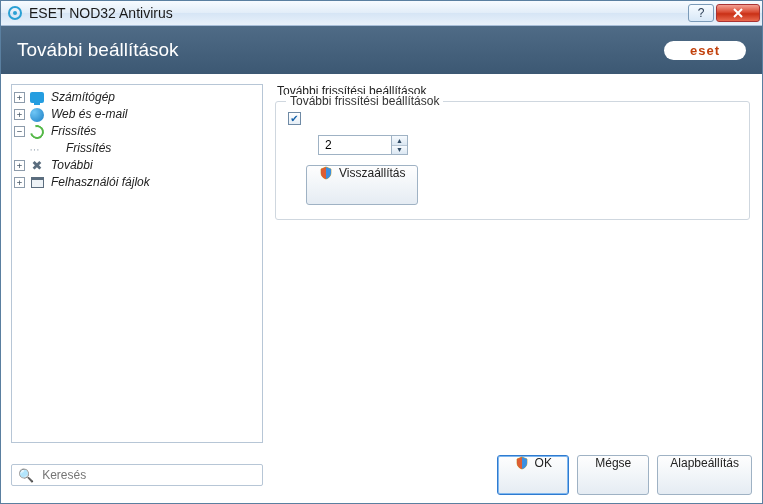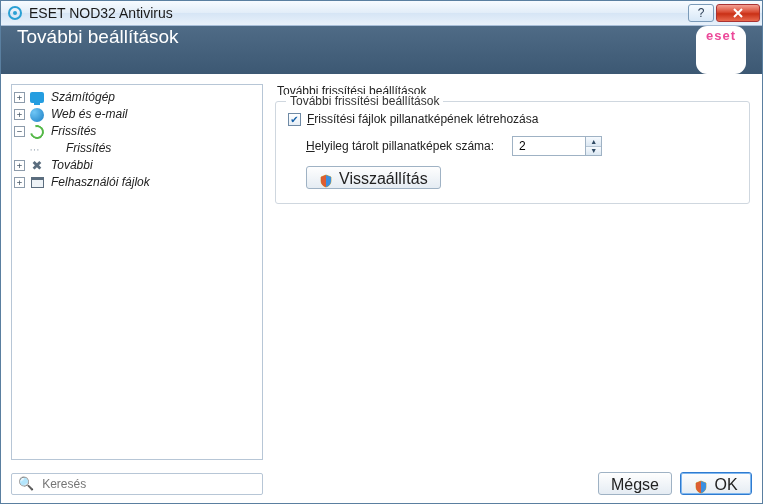"További beállítások" .headerbar { align-items: none -> center }
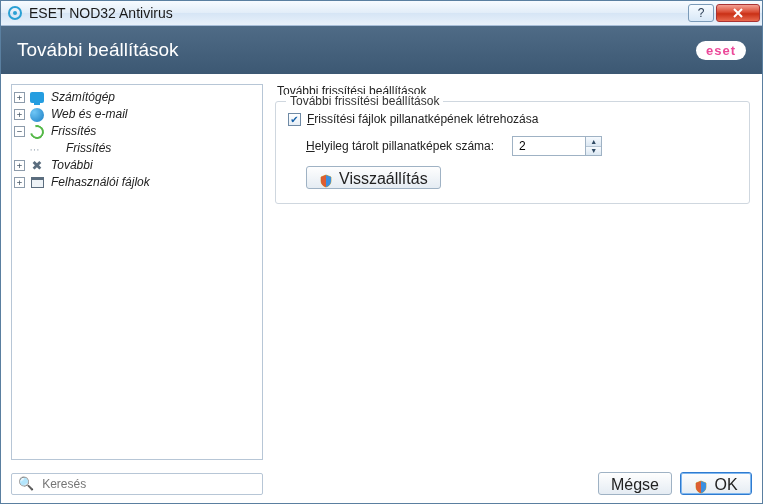"eset" .eset-logo { color: #ec4899 -> #c2410c; padding: 2px 10px -> 2px 26px }
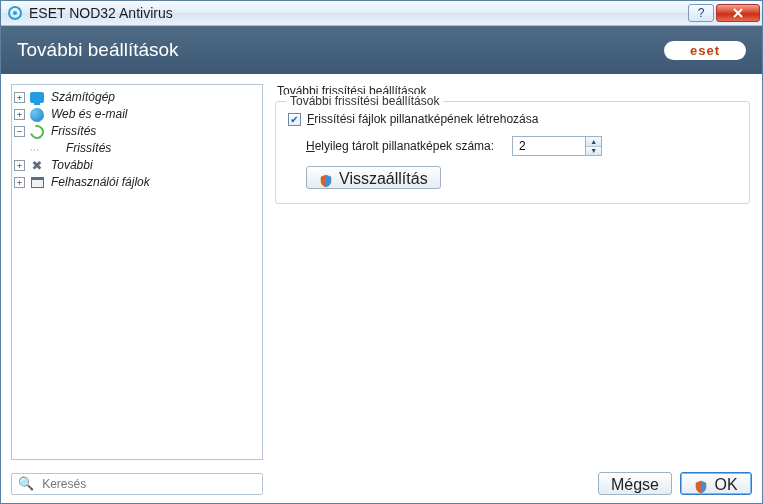"Frissítési fájlok pillanatképének" span.underline-first { html: <span>Frissítési fájlok pillanatképének létrehozása</span> -> none }
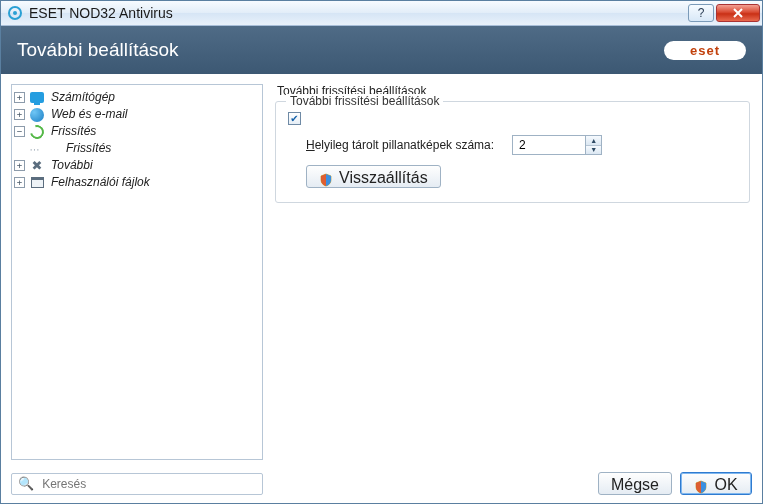"Helyileg tárolt pillanatképek száma:" span.underline-first { html: <span>Helyileg tárolt pillanatképek száma:</span> -> none }
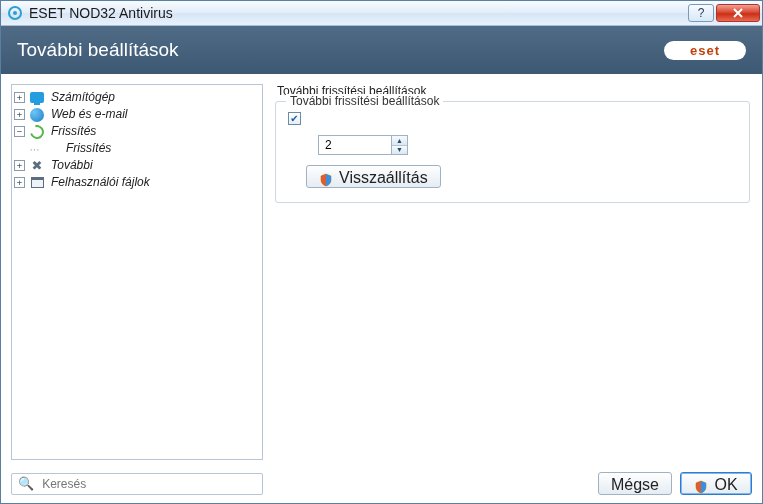"Visszaállítás" .btn { align-items: flex-end -> flex-start; font-size: 16px -> 12px; height: 23px -> 40px }
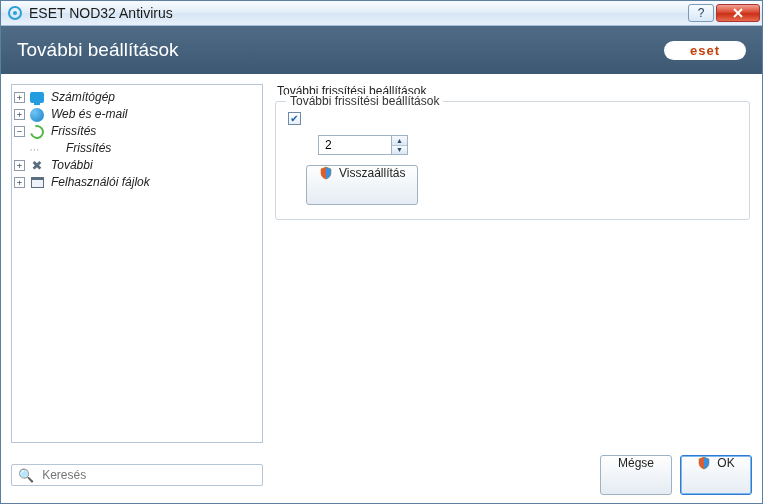"Mégse" div.btn { order: before "OK" -> after "OK" }
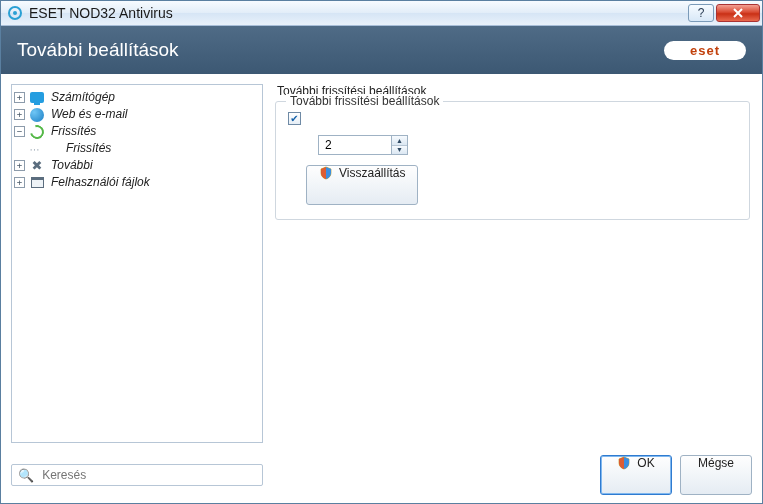"Alapbeállítás" div.btn { html: none -> <div> <span>Alapbeállítás</span> </div> }
